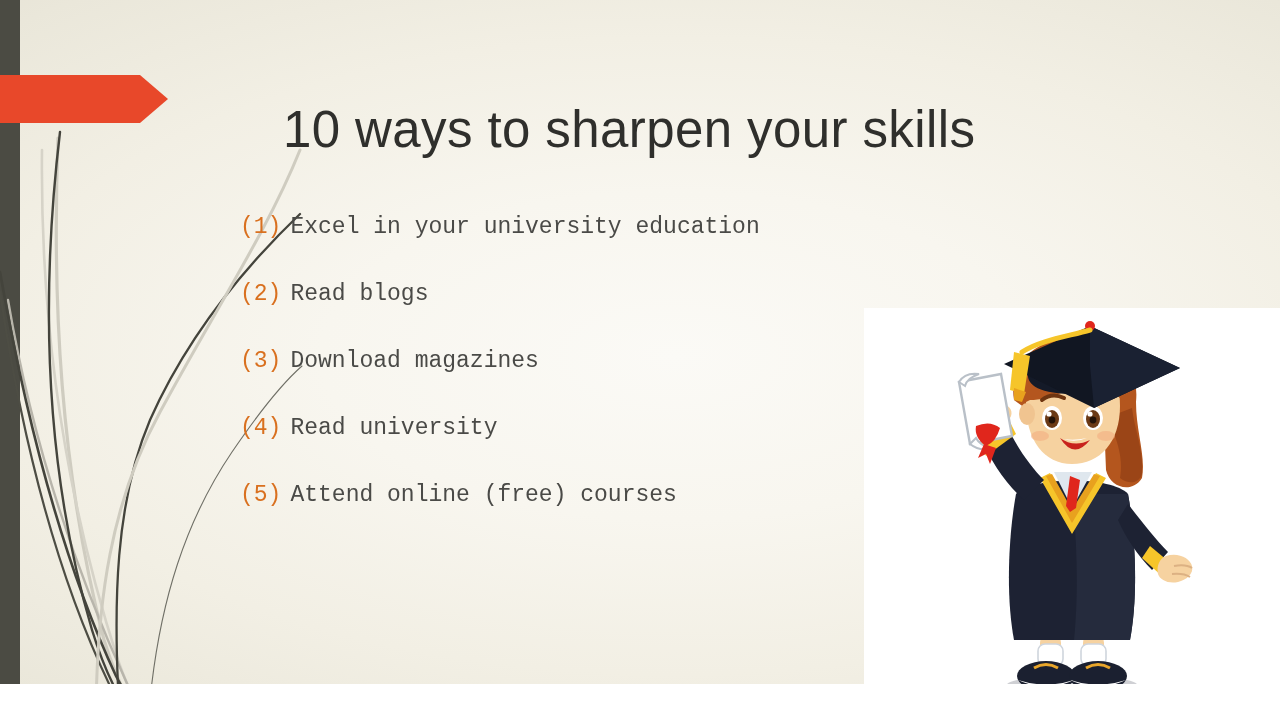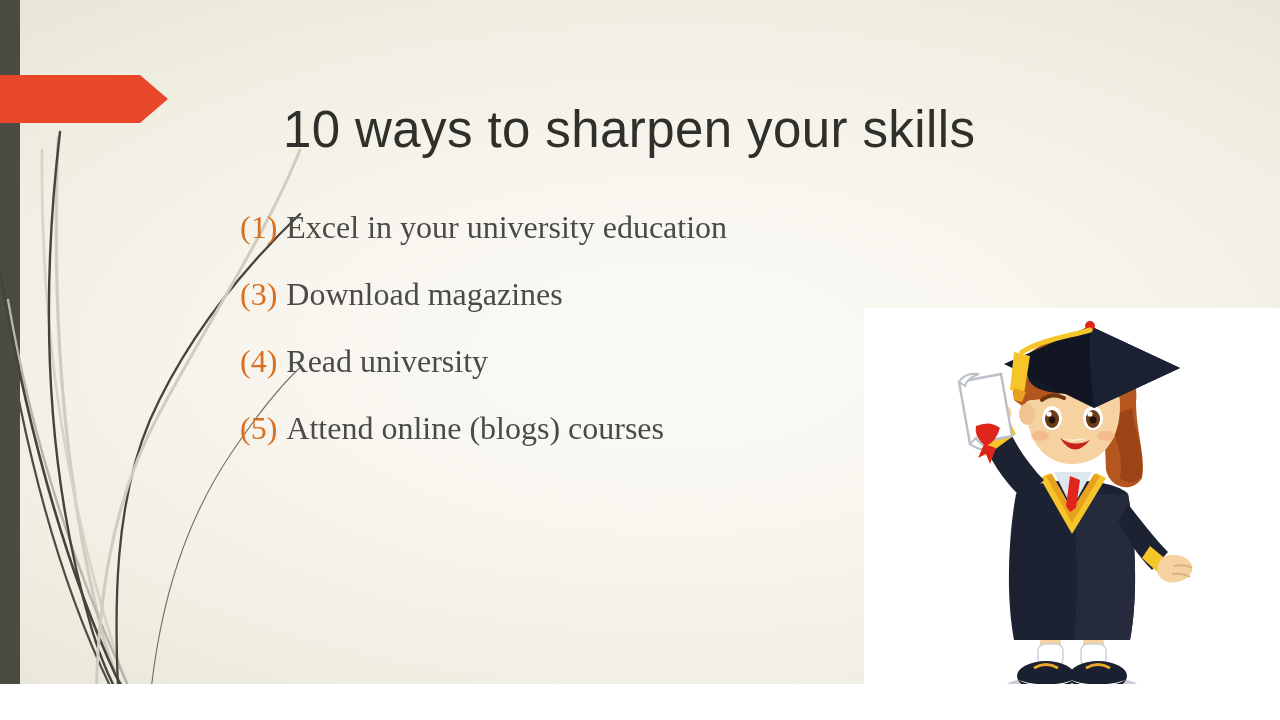"(1) Excel in your university" .list-item { font-family: Liberation Serif, serif -> Liberation Mono, monospace; font-size: 32px -> 23px }
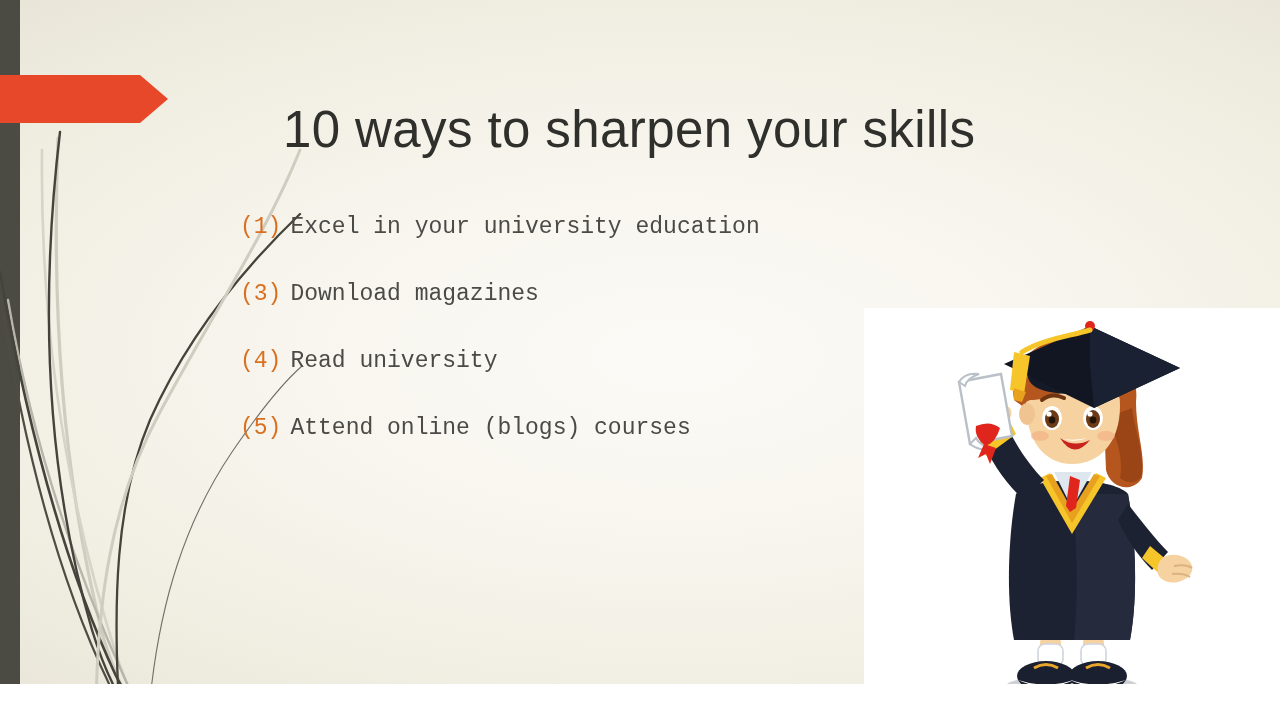"(2) Read blogs" div.list-item { html: none -> <div> <span>(2)</span><span>Read blogs</span> </div> }
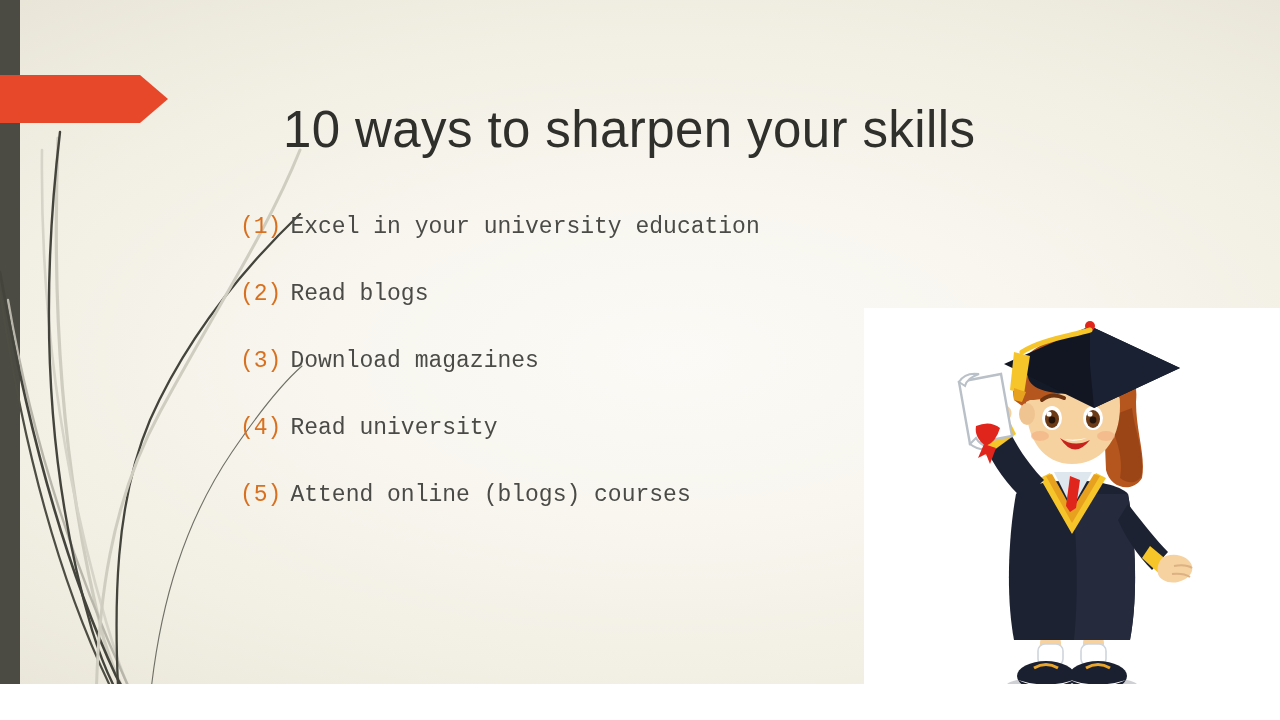"Attend online (blogs) courses" span.list-text { text: blogs -> free }
